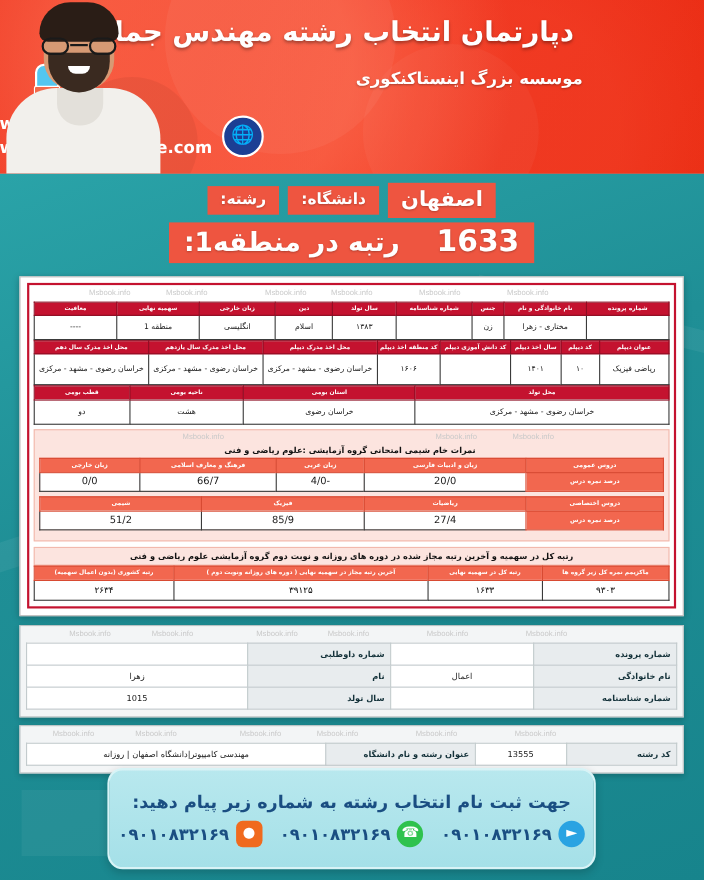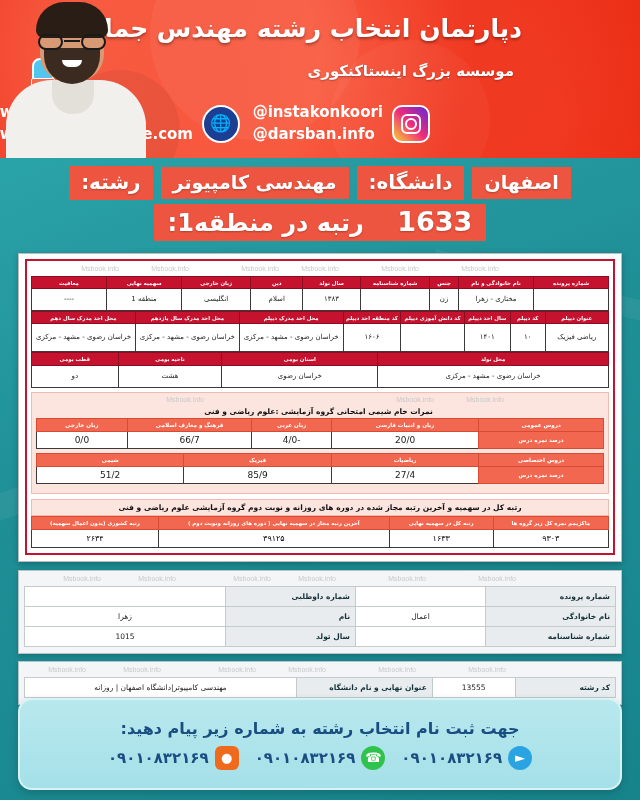"موسسه بزرگ اینستاکنکوری" .hdr-sub { right: 126px -> 110px }
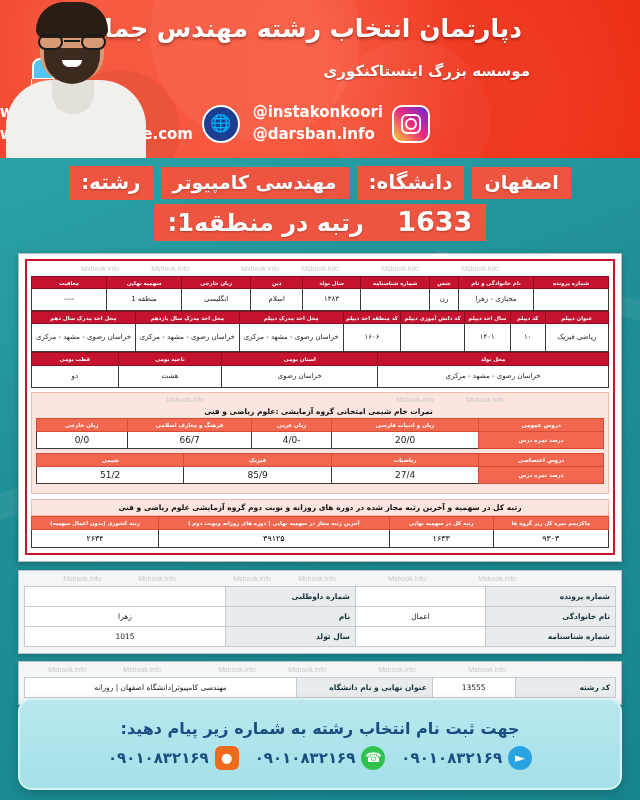"@instakonkoori" div.c-group { html: <div> <div> <span></span> </div> <div> <span>@instakonkoori</span> <span>@darsban.info</span> </div> </div> -> none }
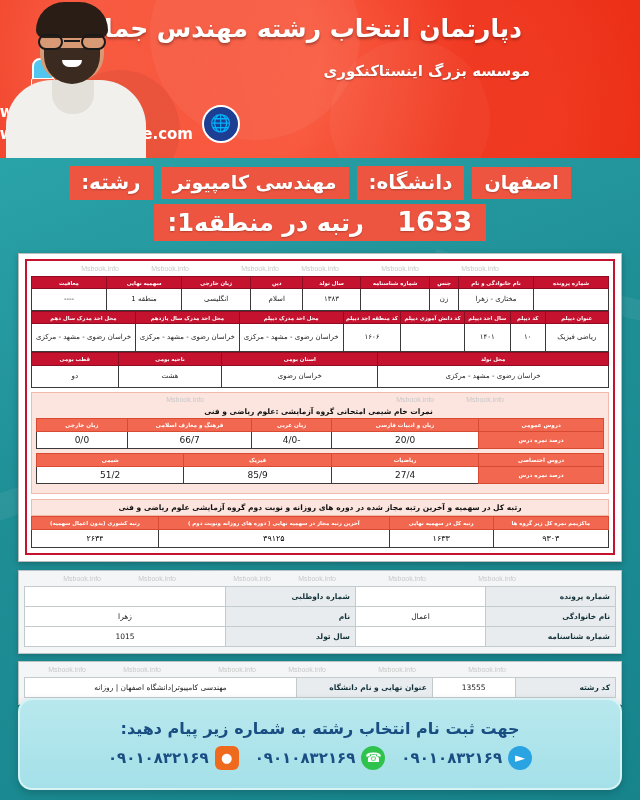"رشته:" .hl-chip { font-size: 20px -> 14px }
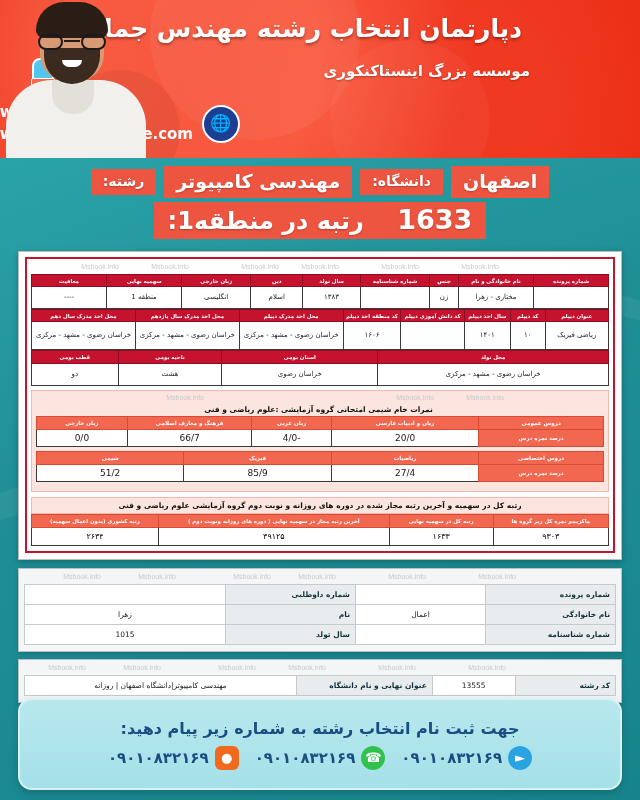"مهندسی کامپیوتر" div.hl-chip { html: <div>مهندسی کامپیوتر</div> -> none }
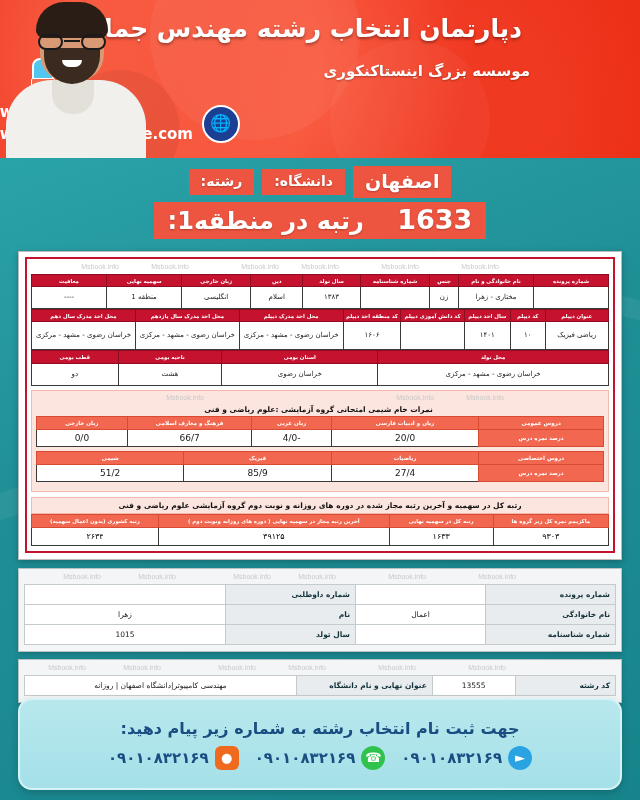"عنوان نهایی و نام دانشگاه" td.lbl { text: نهایی -> رشته }
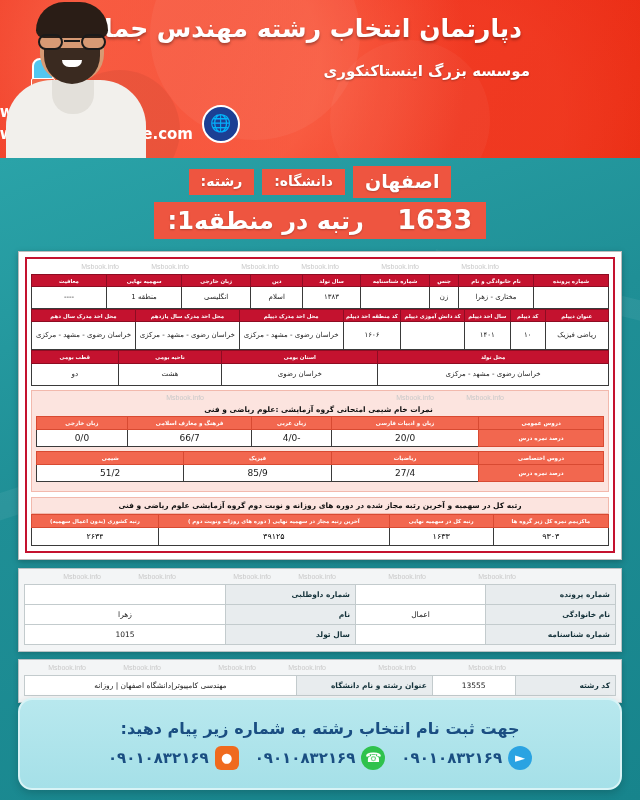"جهت ثبت نام انتخاب رشته" .cta { width: 604px -> 444px }
